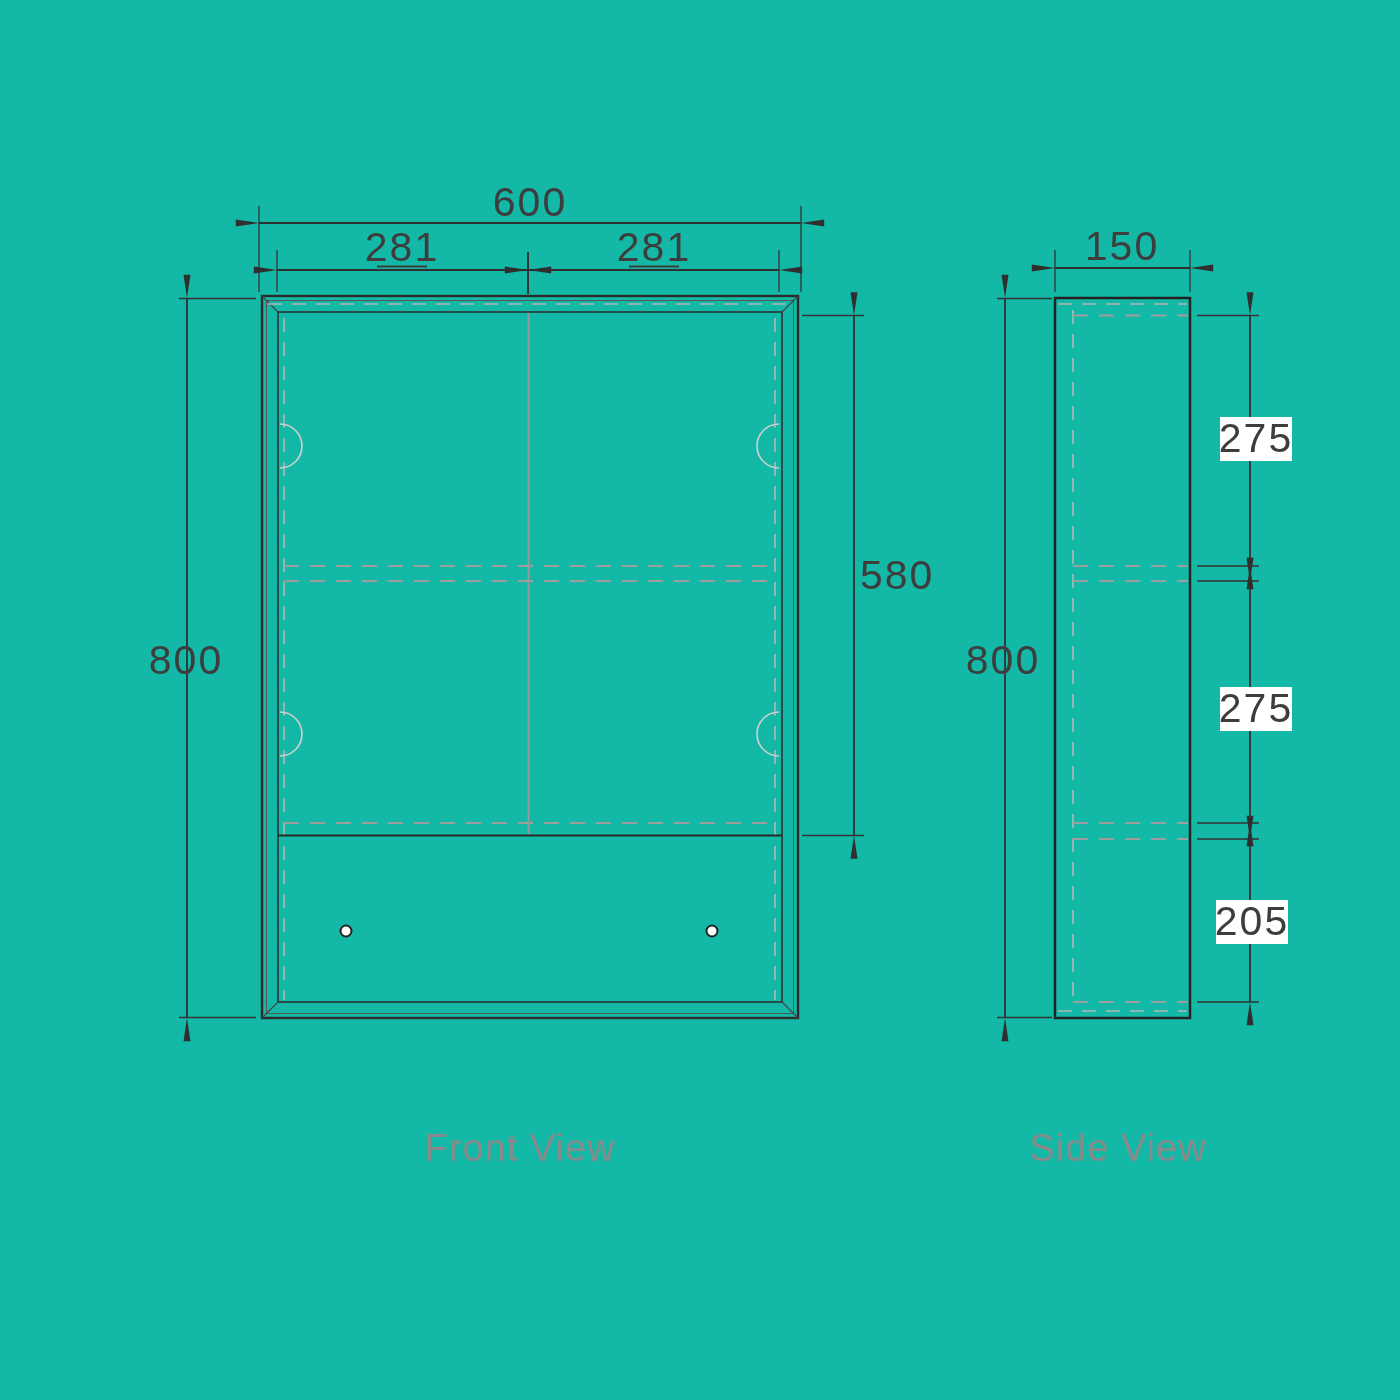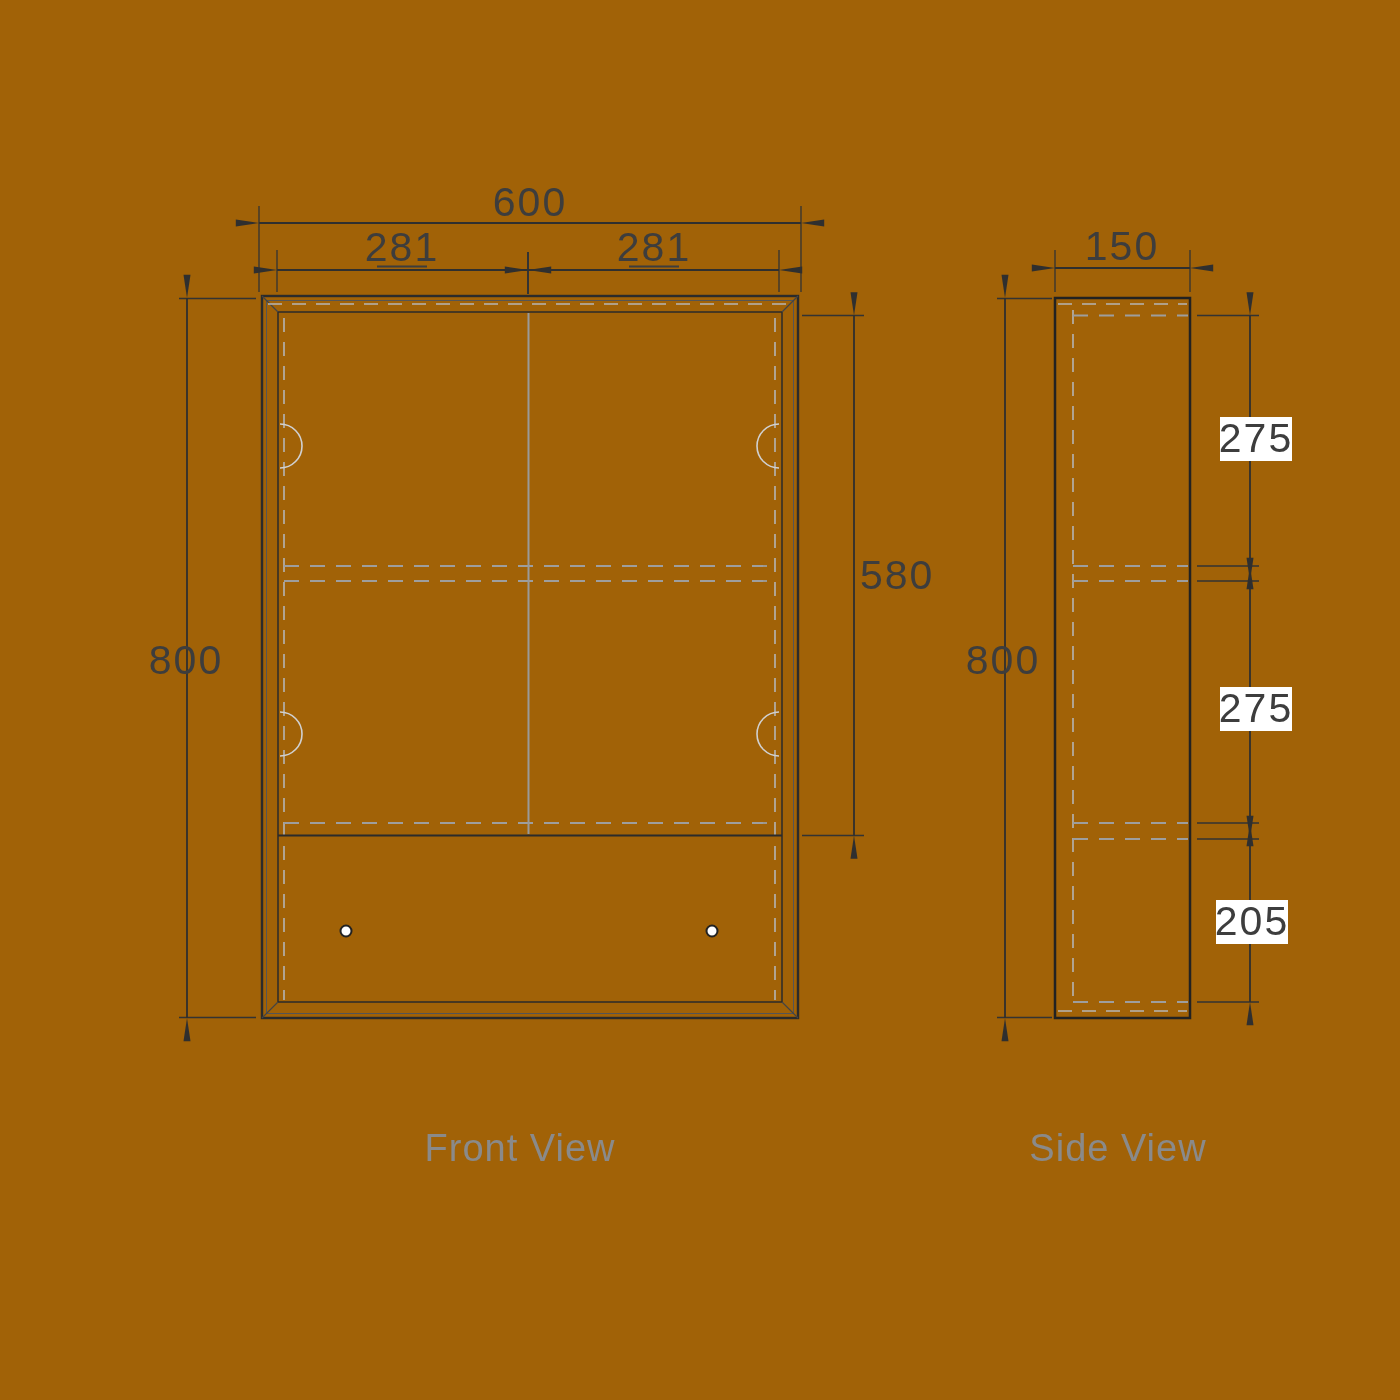"600" .canvas { background: #a16207 -> #14b8a6 }
